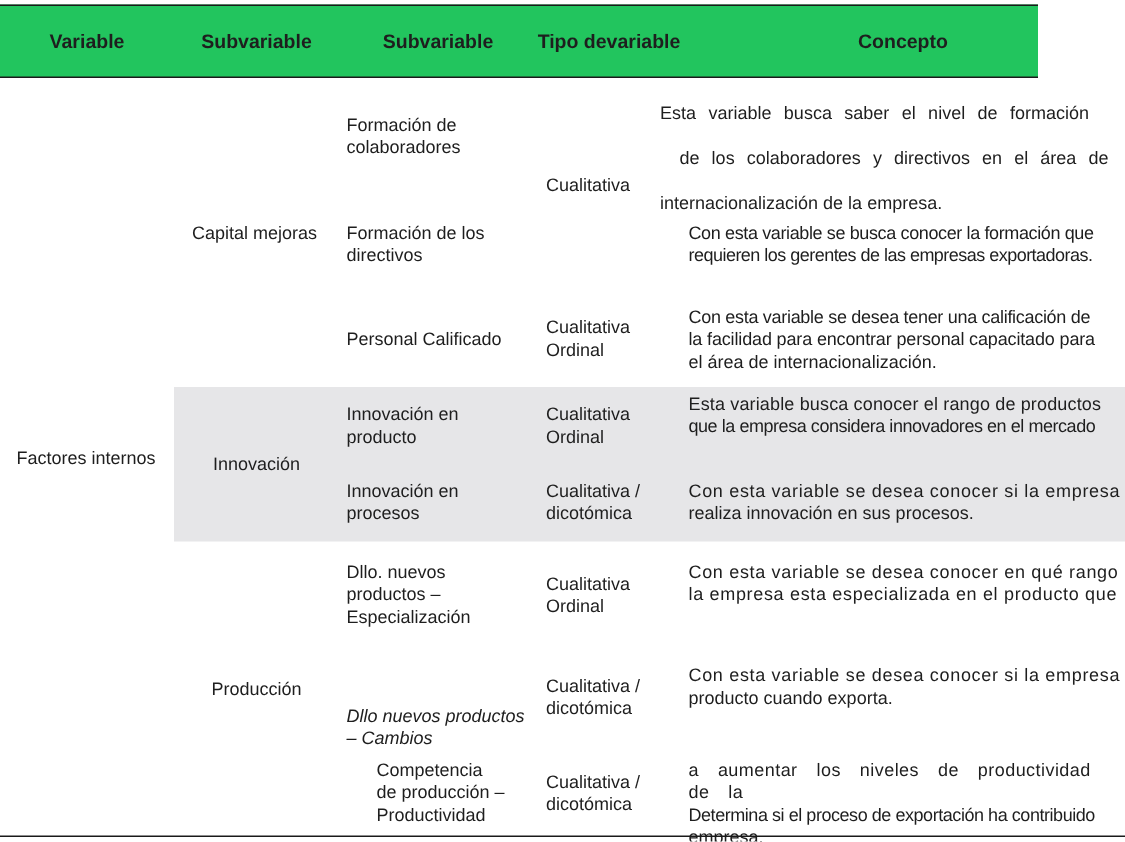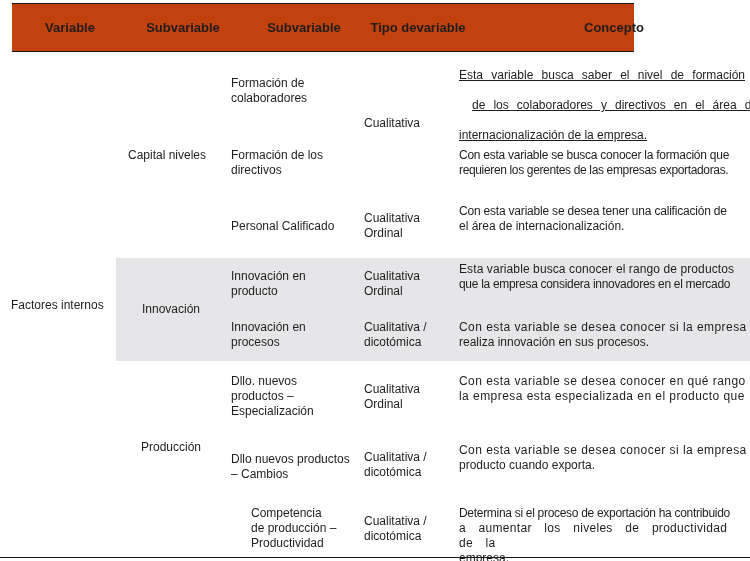"Variable" .header { background: #c2410c -> #22c55e; left: 12px -> 0; width: 622px -> 692px }
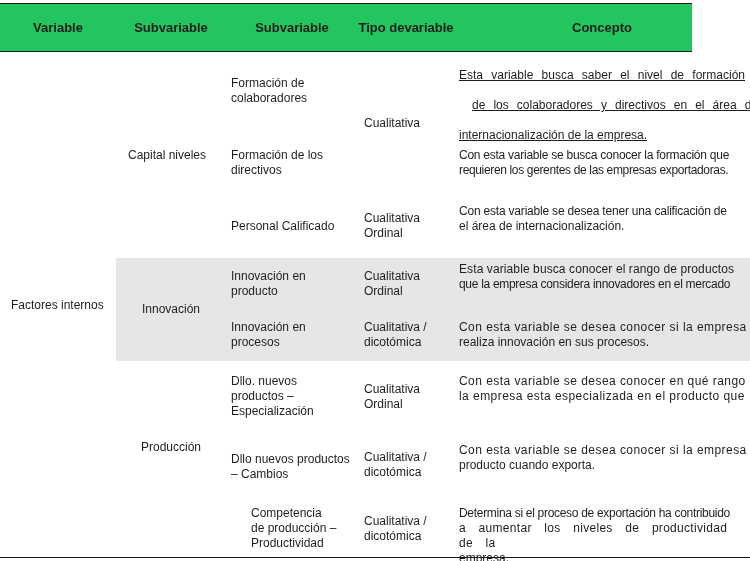"Esta variable busca saber el" .concept { left: 459px -> 440px; text-decoration: underline -> none }
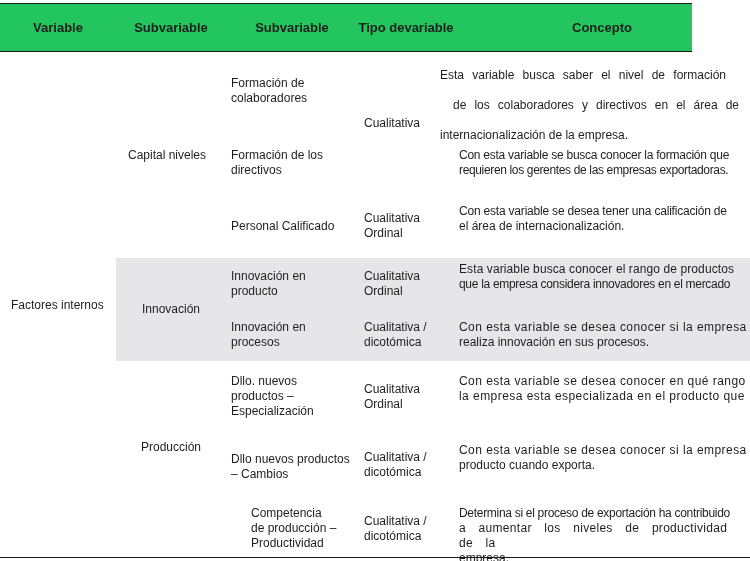"Capital niveles" div.cell { text: niveles -> mejoras }
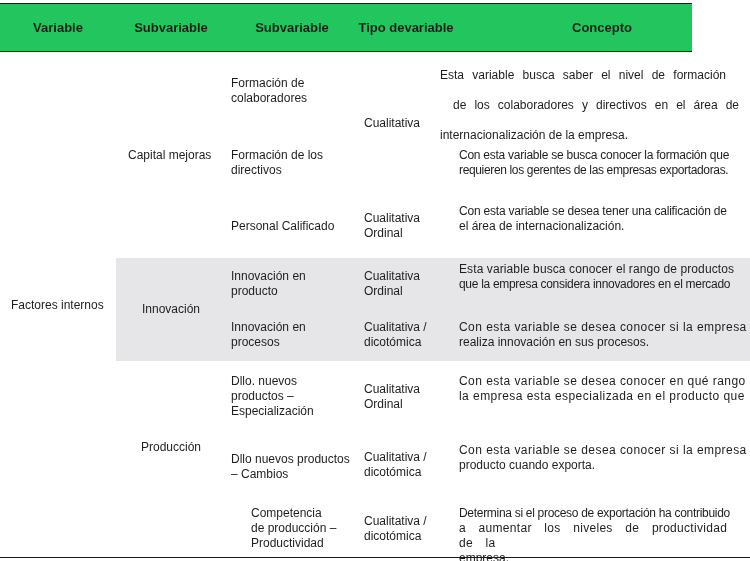"la facilidad para encontrar personal" div { html: none -> <div>la facilidad para encontrar personal capacitado para</div> }
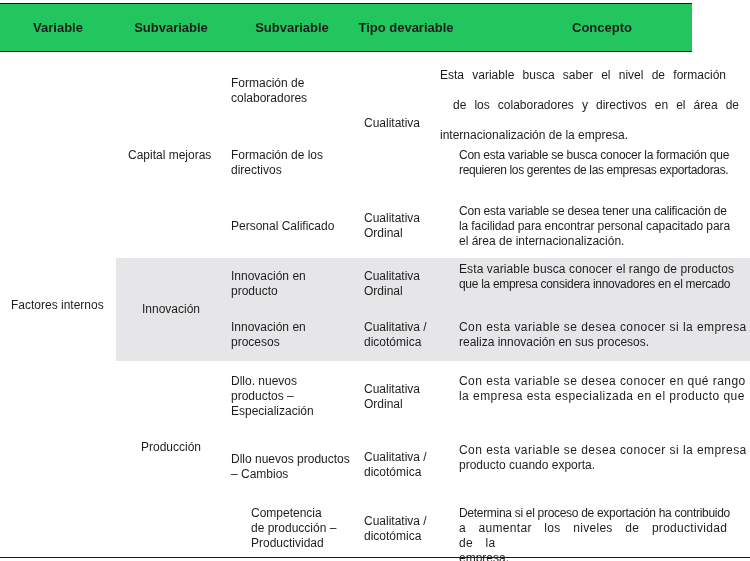"Producción" div.cell { top: 440px -> 452px }
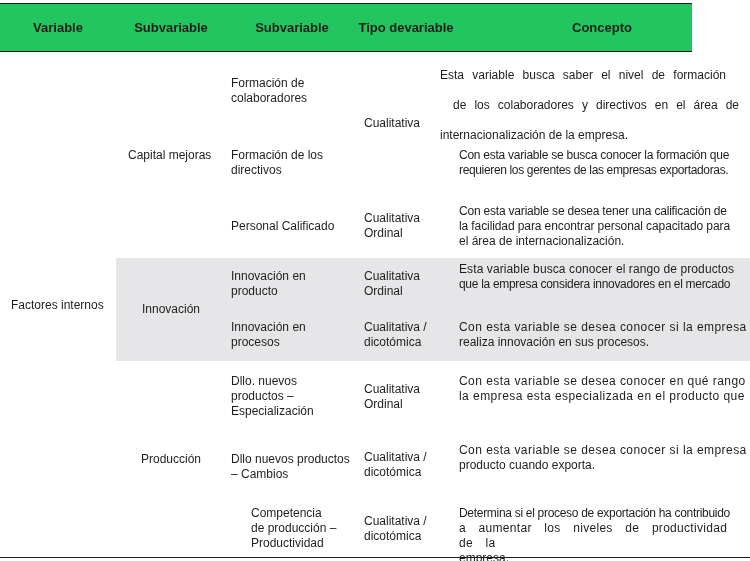"Dllo nuevos productos" div.cell { font-style: none -> italic; top: 452px -> 470px }
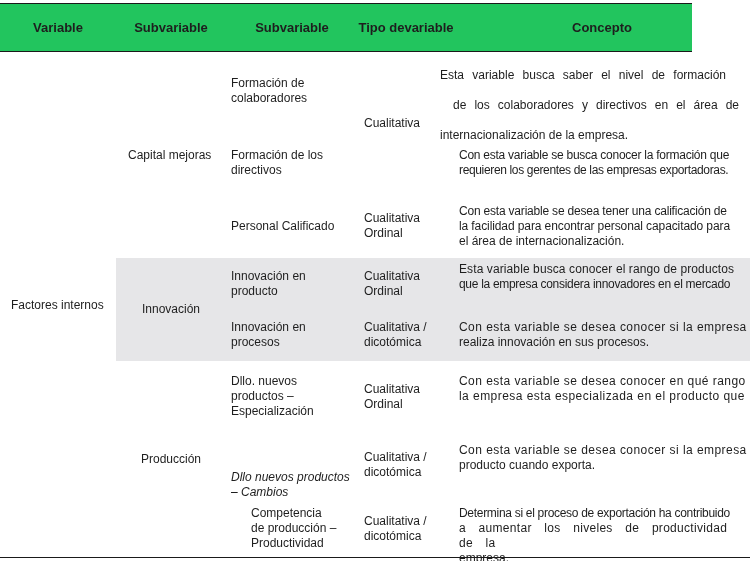"Determina si el proceso de" div { order: before "a aumentar los niveles de" -> after "a aumentar los niveles de" }
